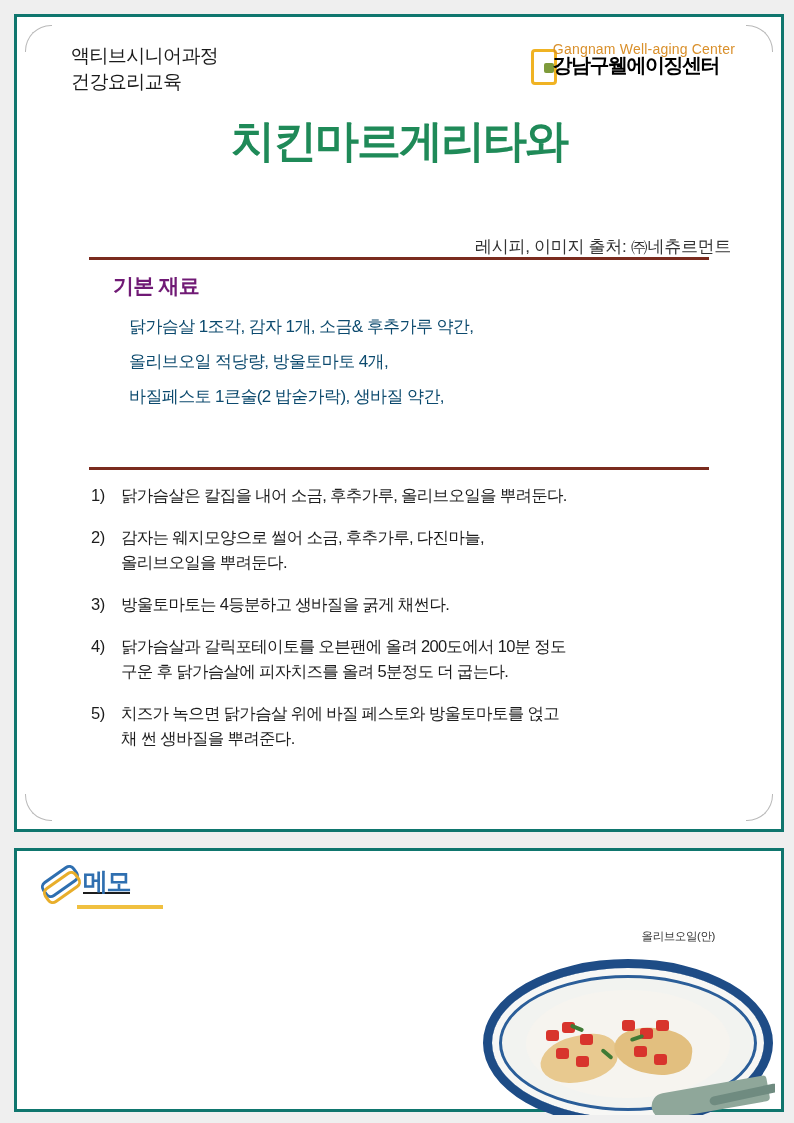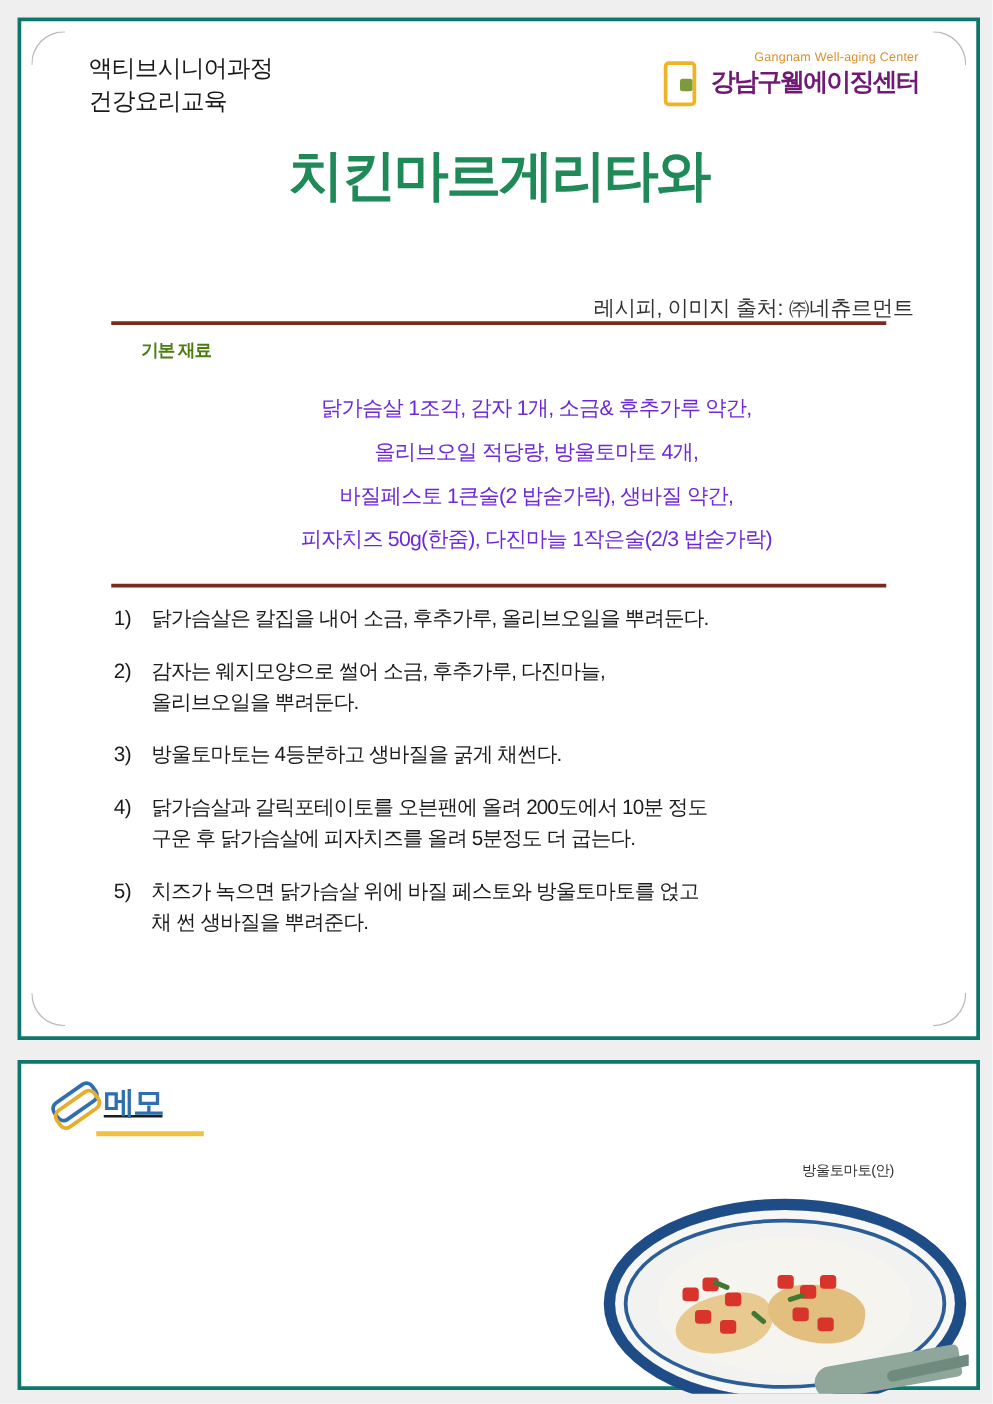"Gangnam Well-aging Center" .logo-en { font-size: 10px -> 14px }
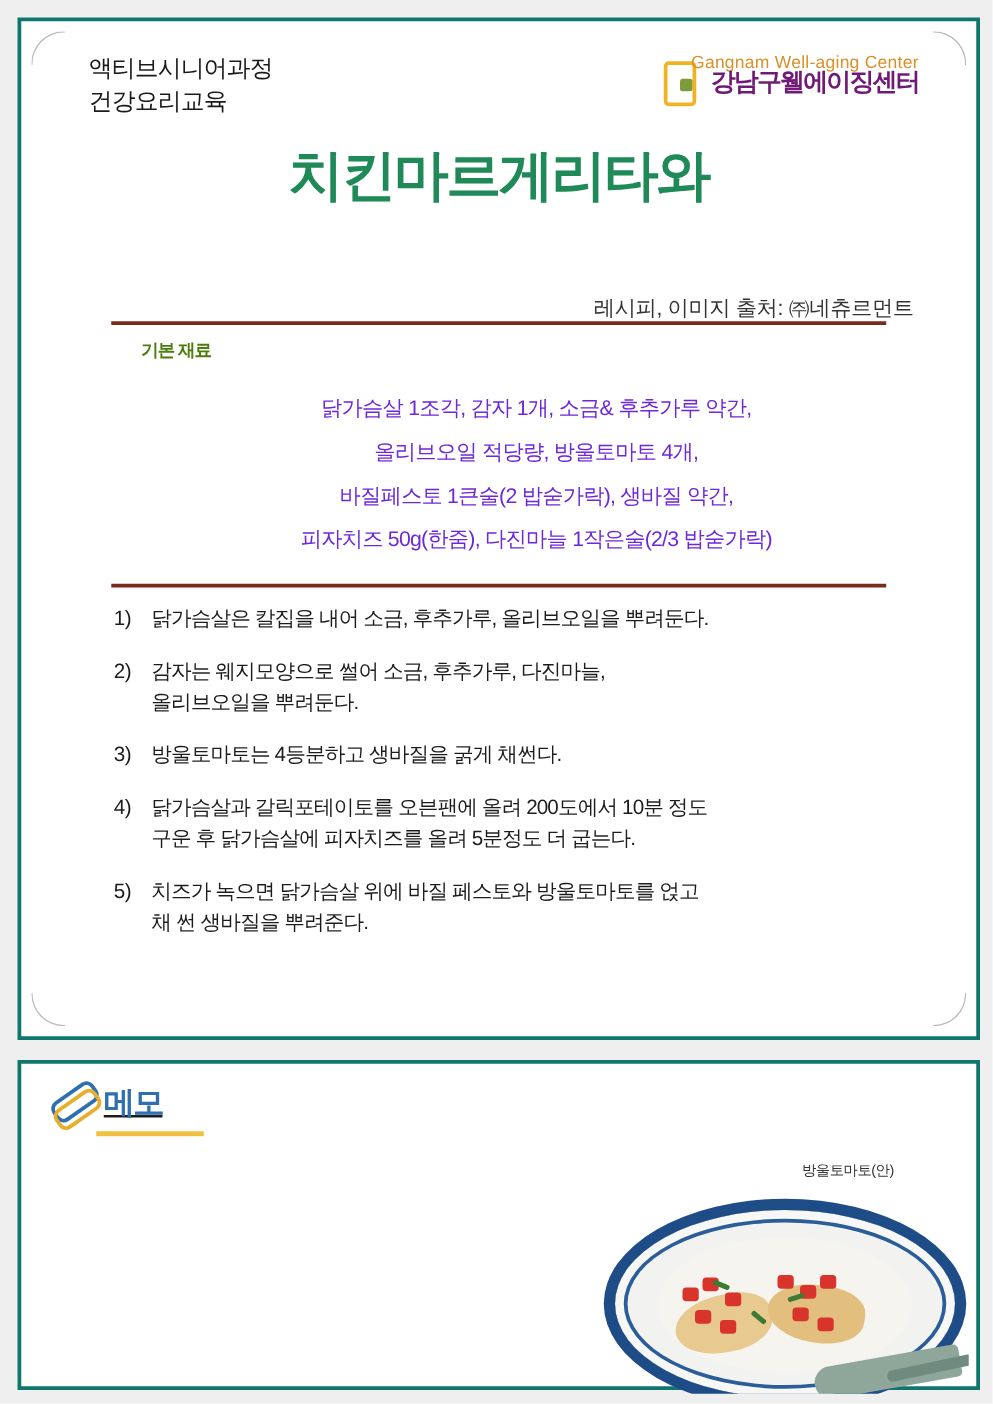"강남구웰에이징센터" .logo-kr { color: #701a75 -> #000000; right: 0 -> 16px }
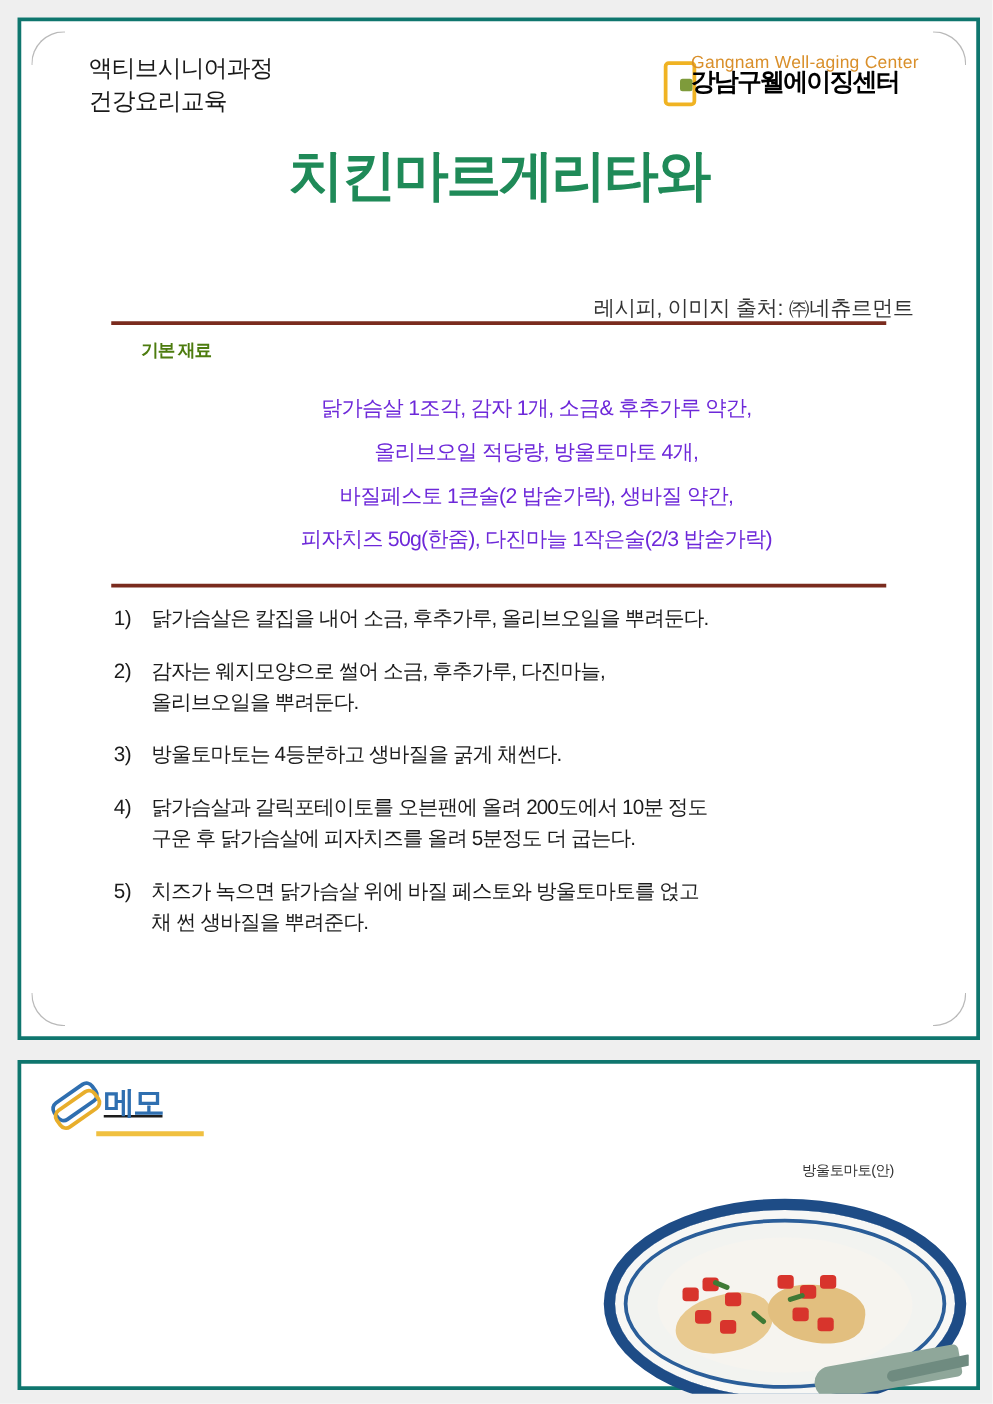"기본 재료" .ing-heading { color: #4d7c0f -> #701a75; font-size: 14px -> 21px }
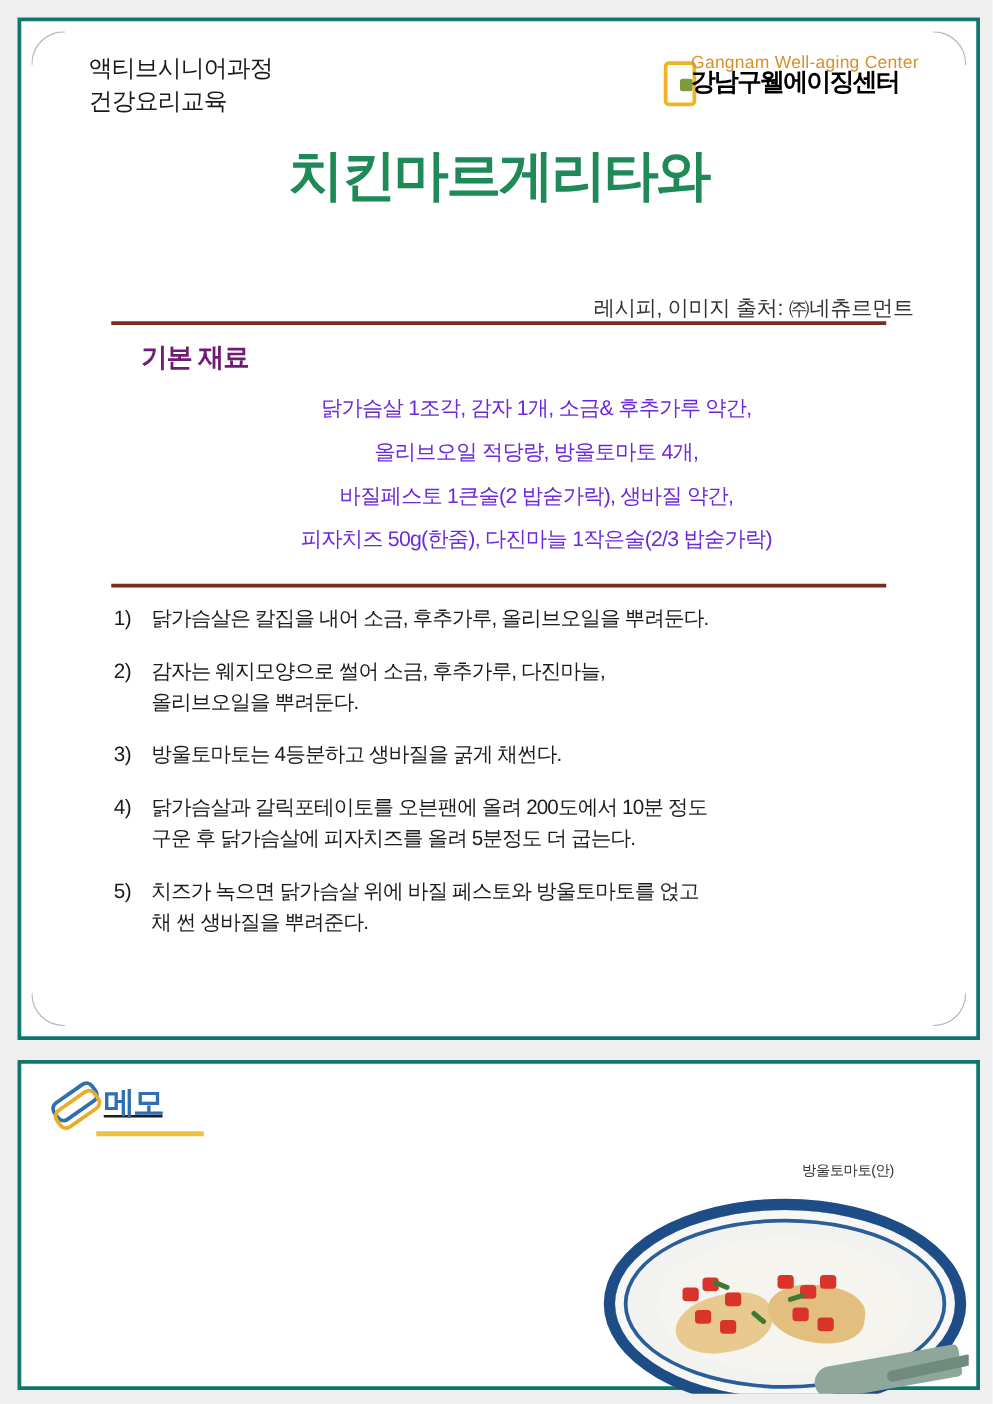"닭가슴살 1조각, 감자 1개, 소금&" .ing-list { color: #6d28d9 -> #0c4a6e; text-align: center -> none }
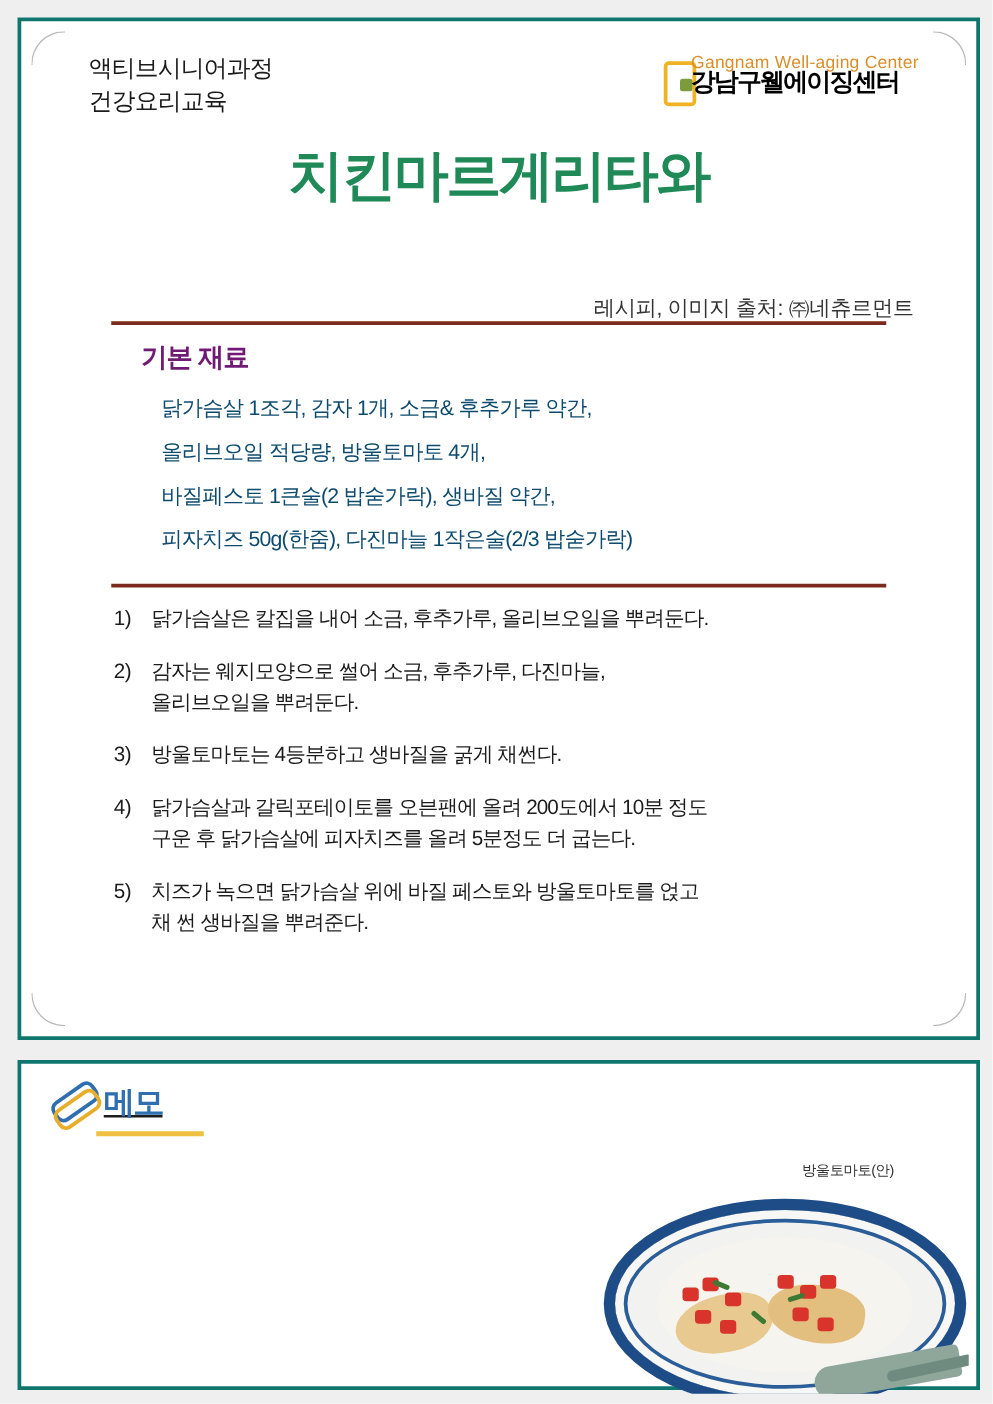"피자치즈 50g(한줌), 다진마늘 1작은술(2/3 밥숟가락)" div { html: <div>피자치즈 50g(한줌), 다진마늘 1작은술(2/3 밥숟가락)</div> -> none }
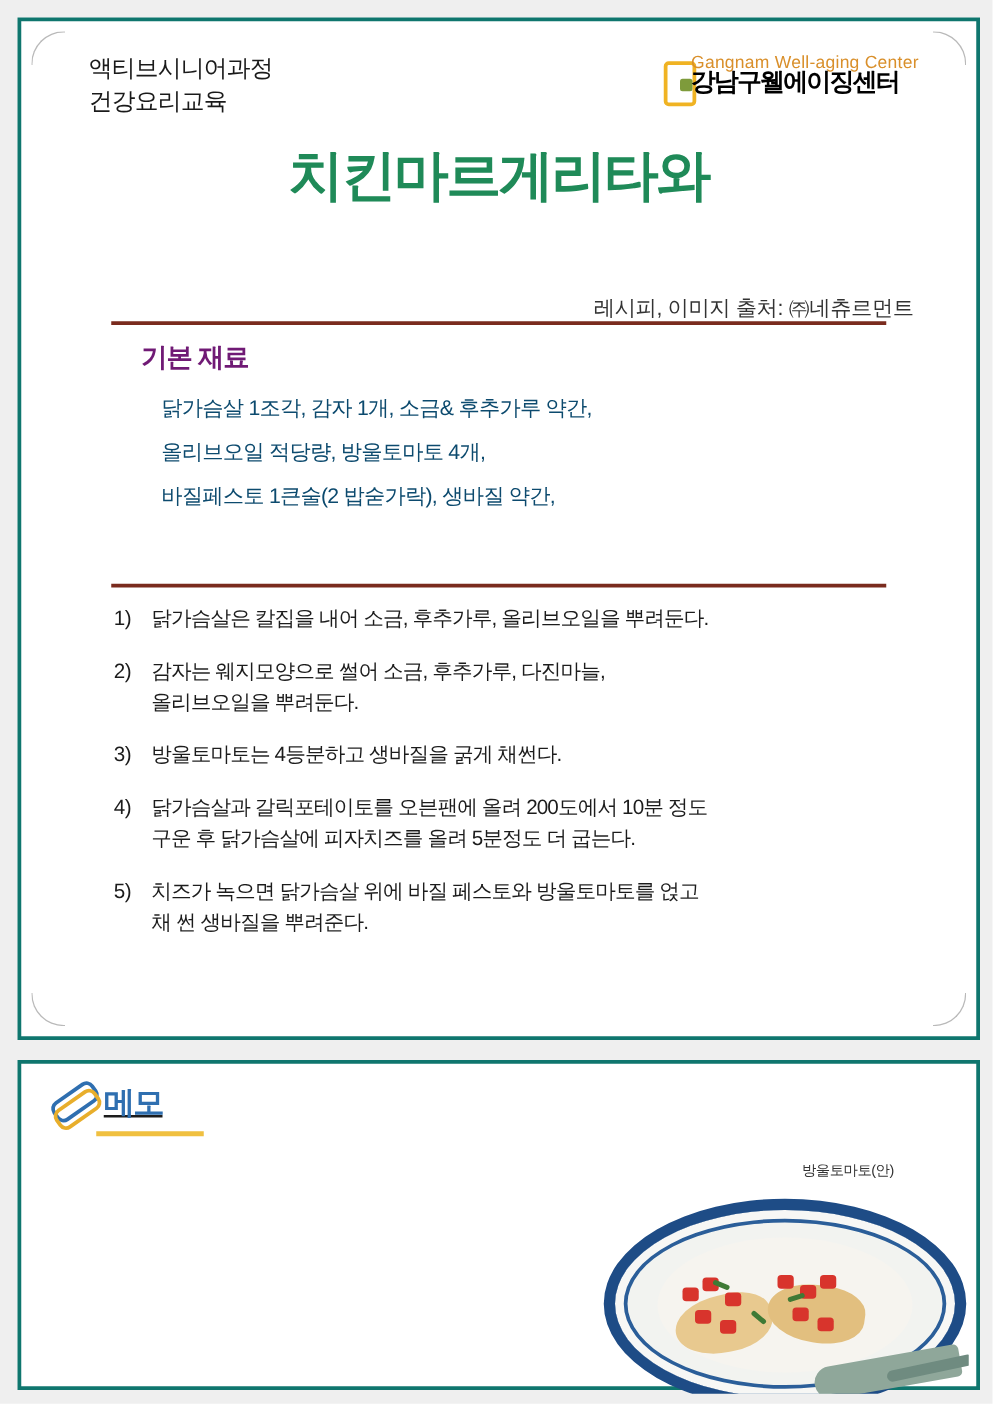"방울토마토(안)" div.memo-caption { text: 방울토마토 -> 올리브오일 }
